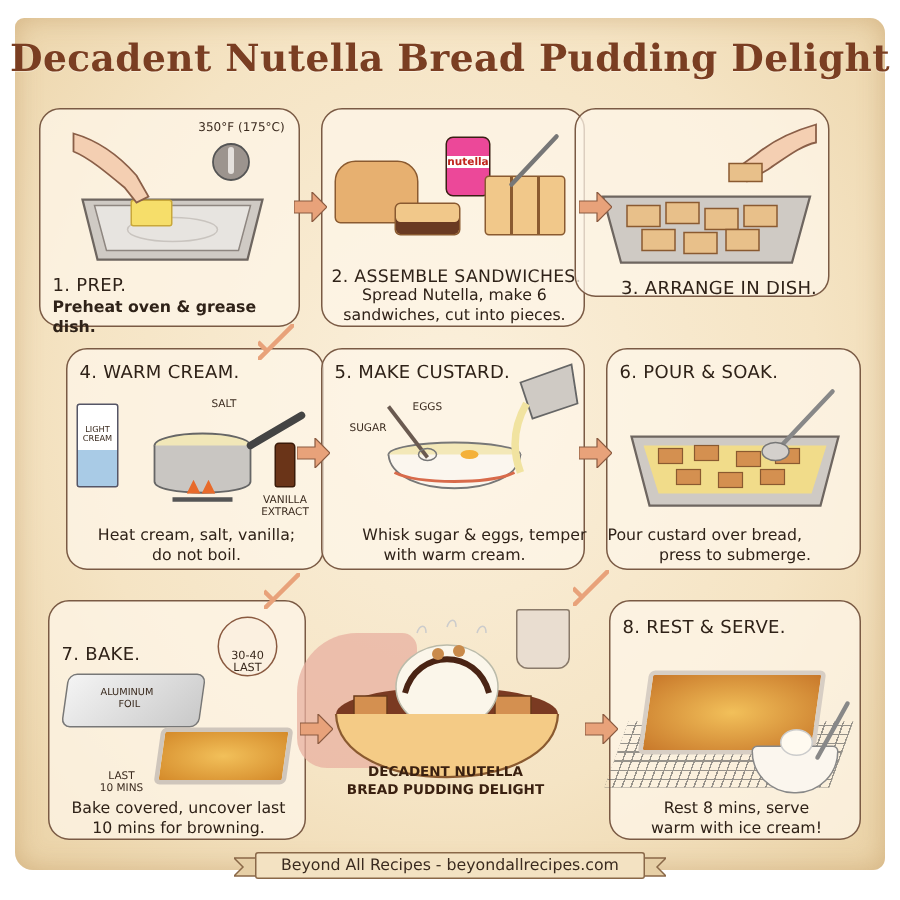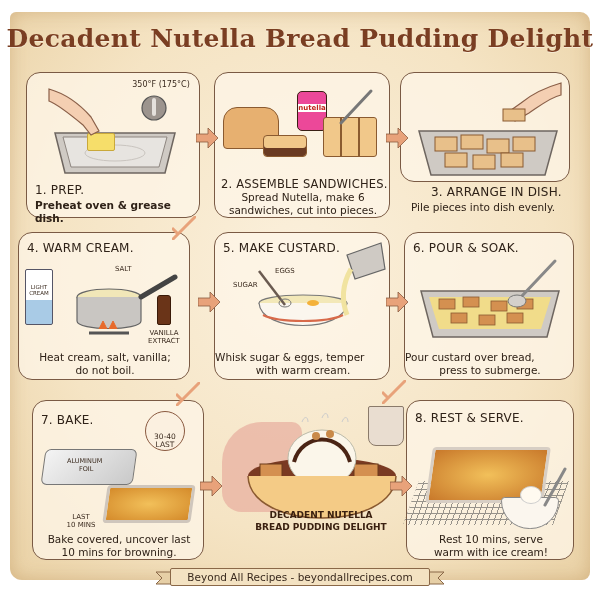"3. ARRANGE IN DISH." div.panel { height: 110px -> 126px; left: 400px -> 383px }
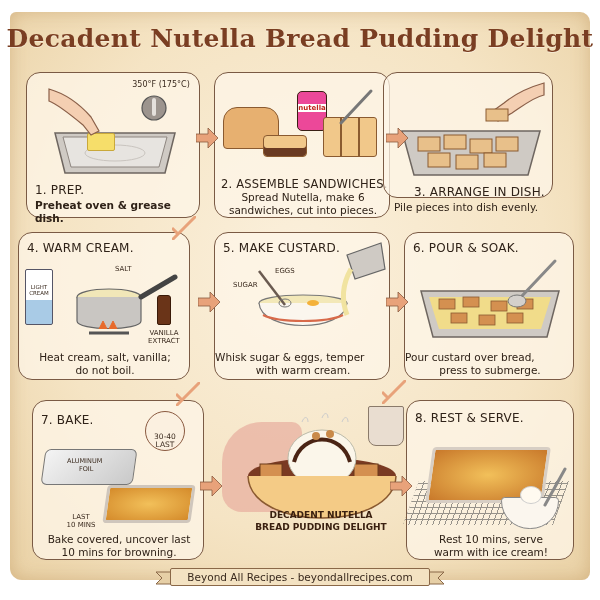"Pile pieces into dish evenly." div.desc { html: <div>Pile pieces into dish evenly.</div> -> none }
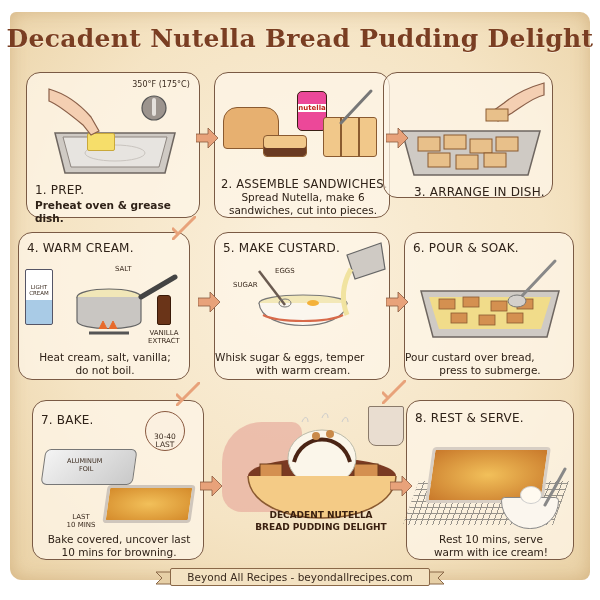"4. WARM CREAM." div.panel { left: 18px -> 44px }
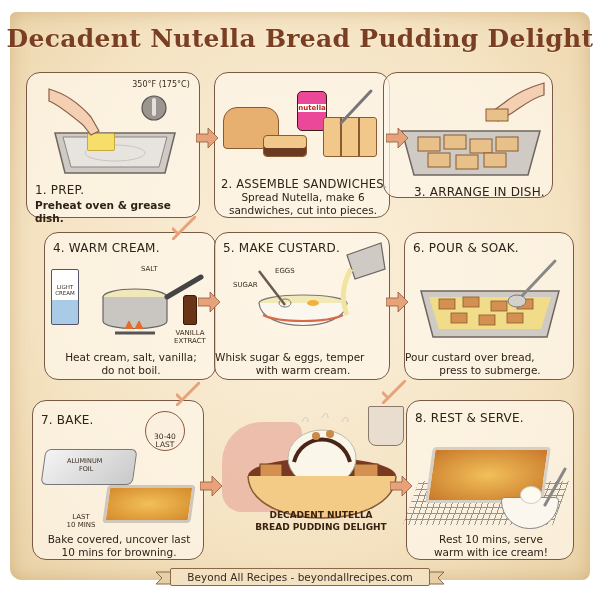"Whisk sugar & eggs, temper" div.desc { text-align: left -> right }
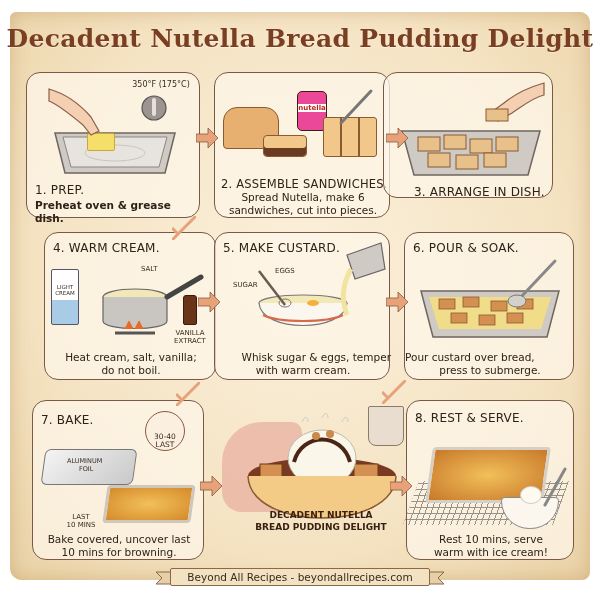"7. BAKE." div.label { top: 12px -> 28px }
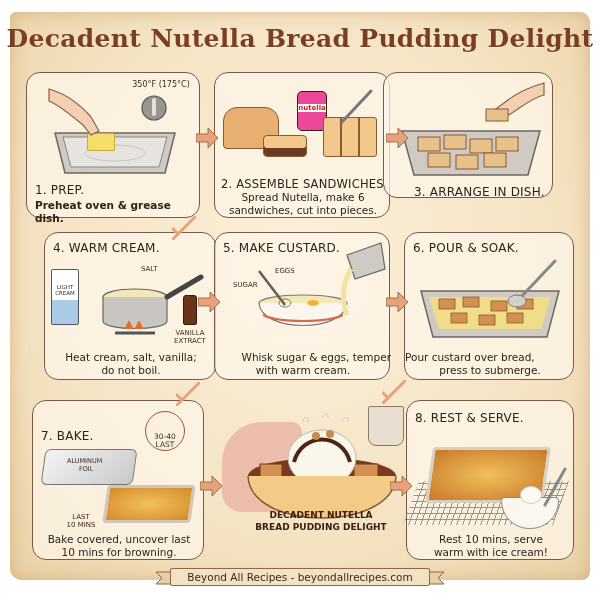"DECADENT NUTELLA" div.art { left: 222px -> 198px }
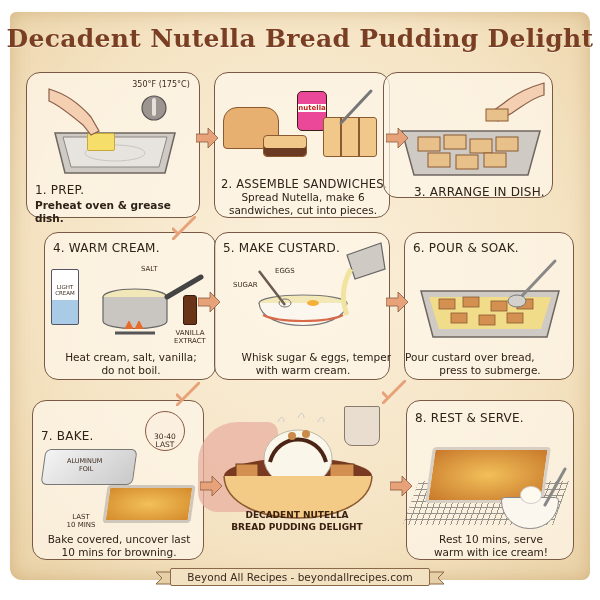"Rest 10 mins, serve" div.desc { text: 10 -> 8 }
